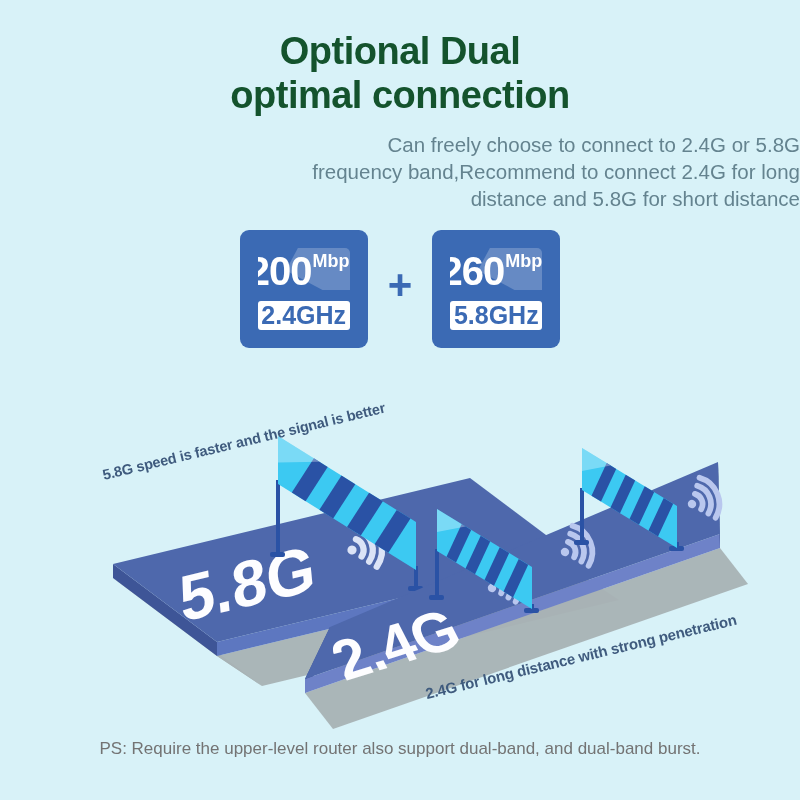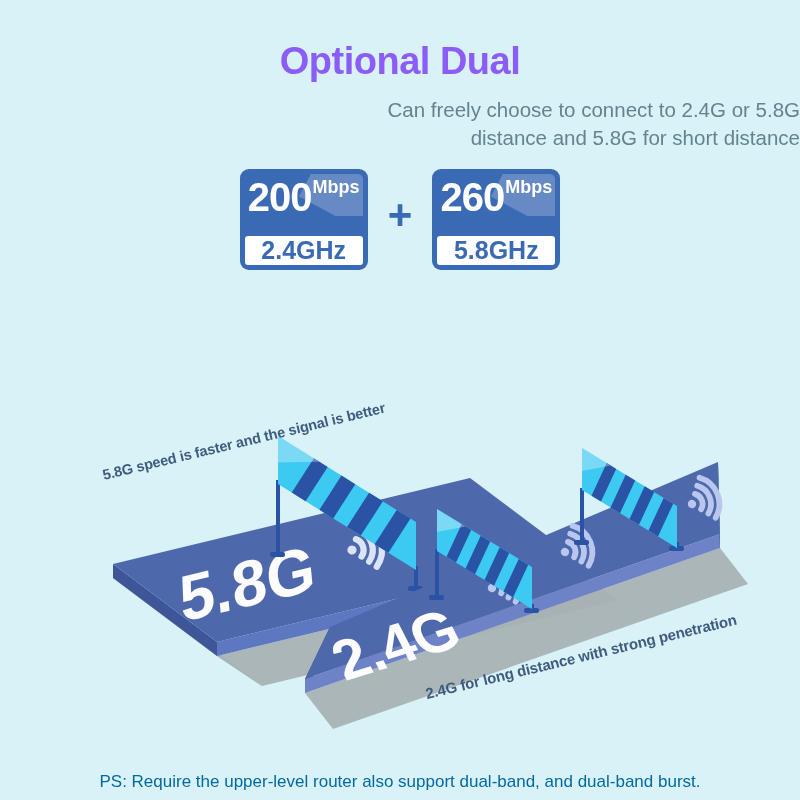"Optional Dual" .title { color: #8b5cf6 -> #14532d; padding-top: 39px -> 29px }
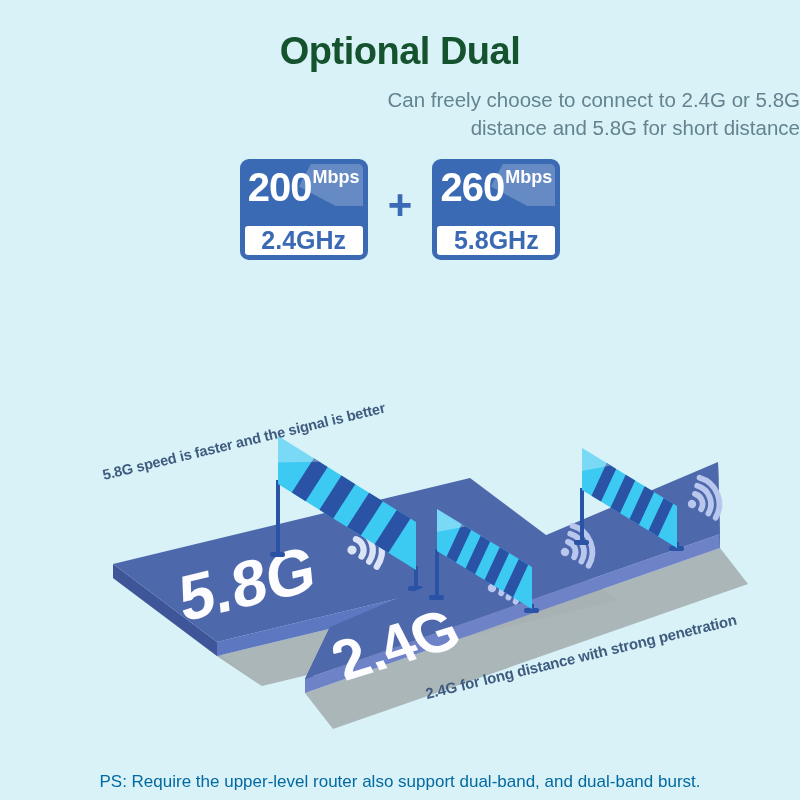"optimal connection" div { html: none -> <div>optimal connection</div> }
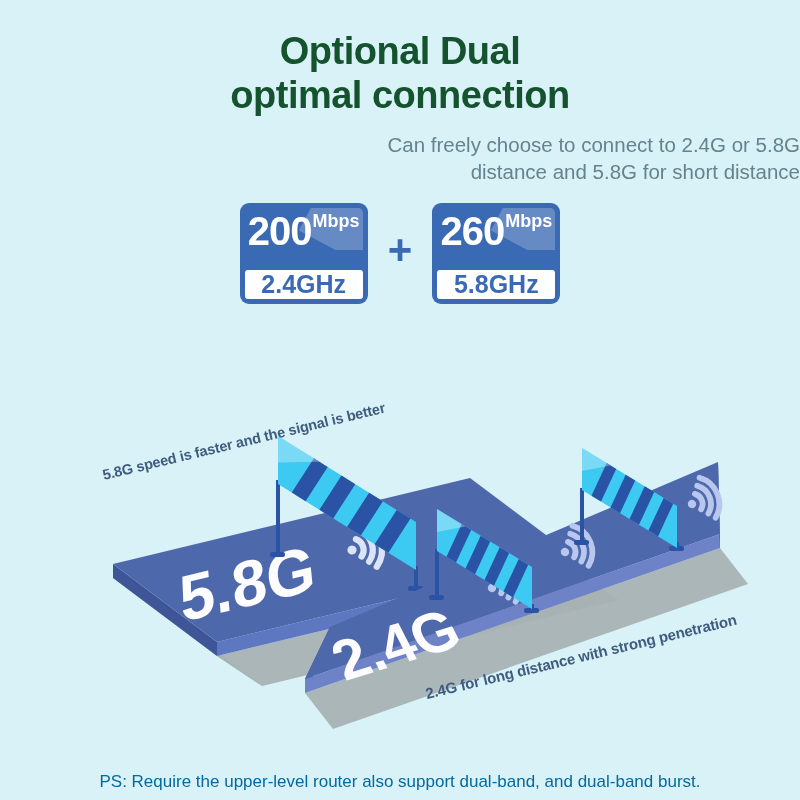"frequency band,Recommend to connect 2.4G" div { html: none -> <div>frequency band,Recommend to connect 2.4G for long</div> }
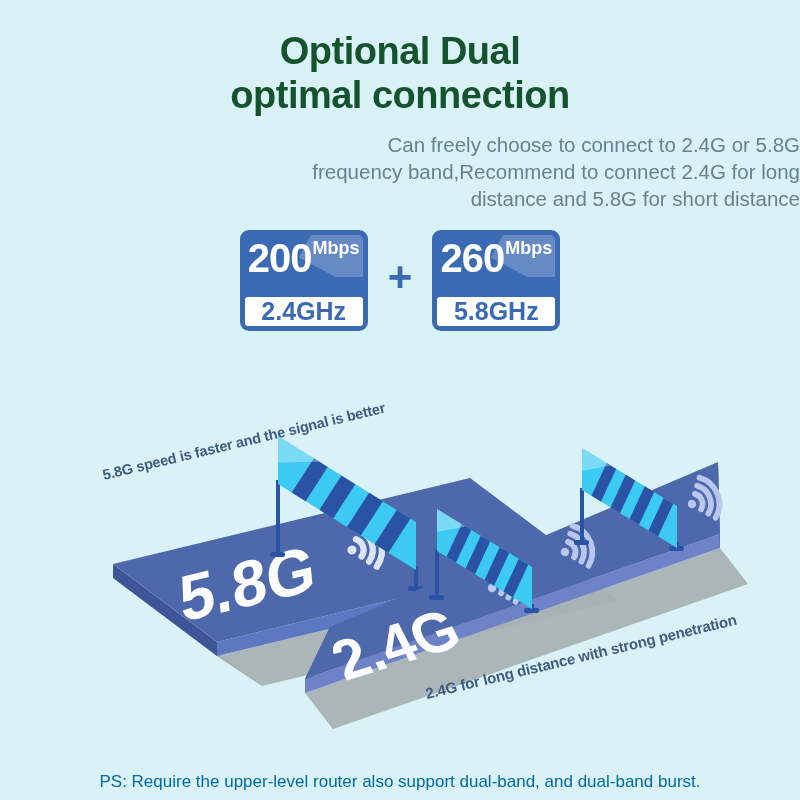"200" .badge { padding: 5px -> 18px }
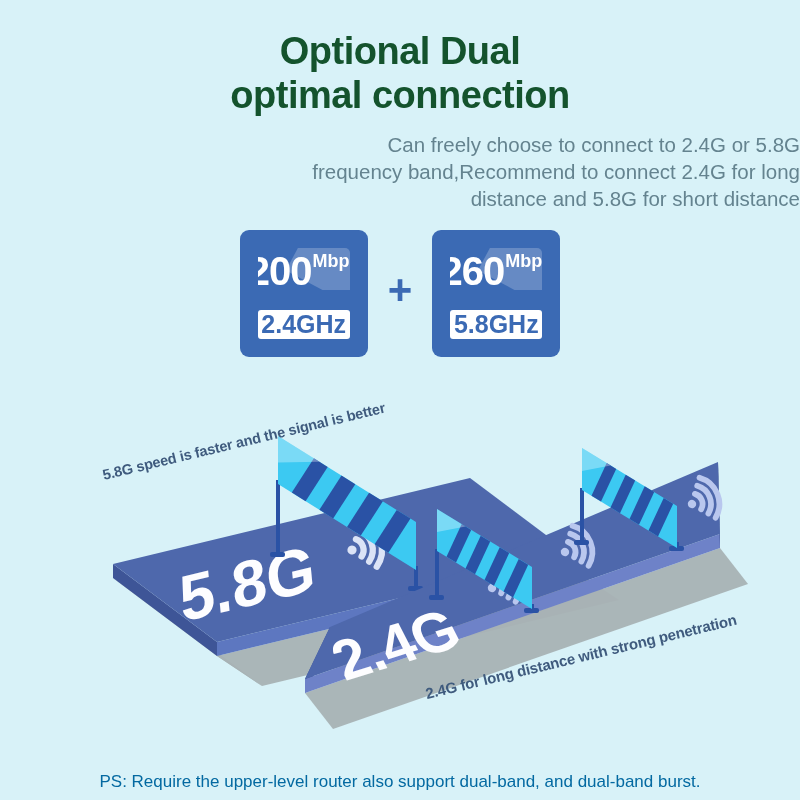"2.4GHz" .badge-band { margin-top: 20px -> 11px }
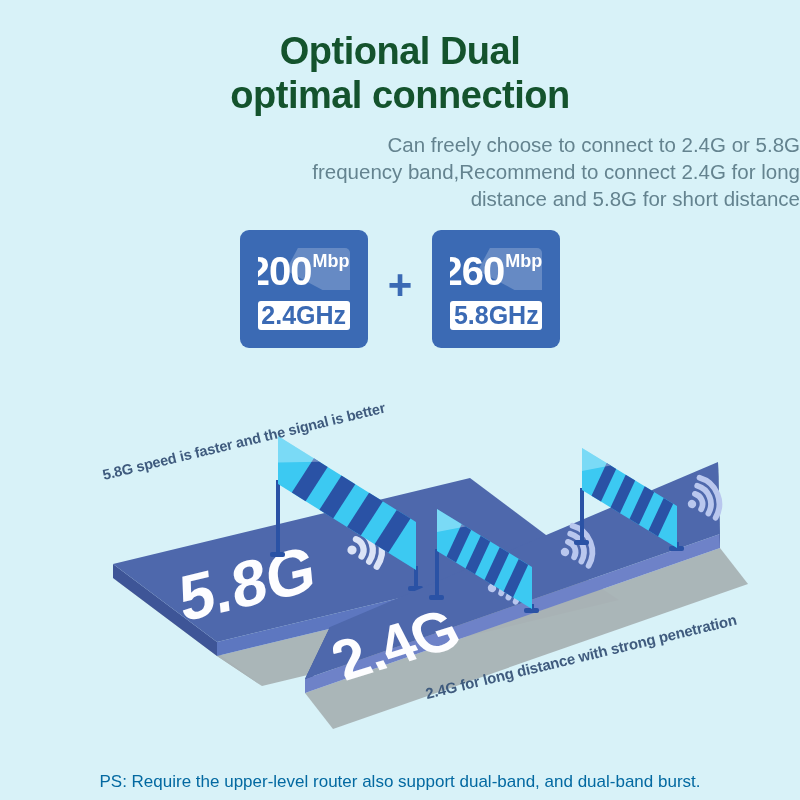"PS: Require the upper-level router" .footer { color: #0369a1 -> #737373; top: 772px -> 739px }
